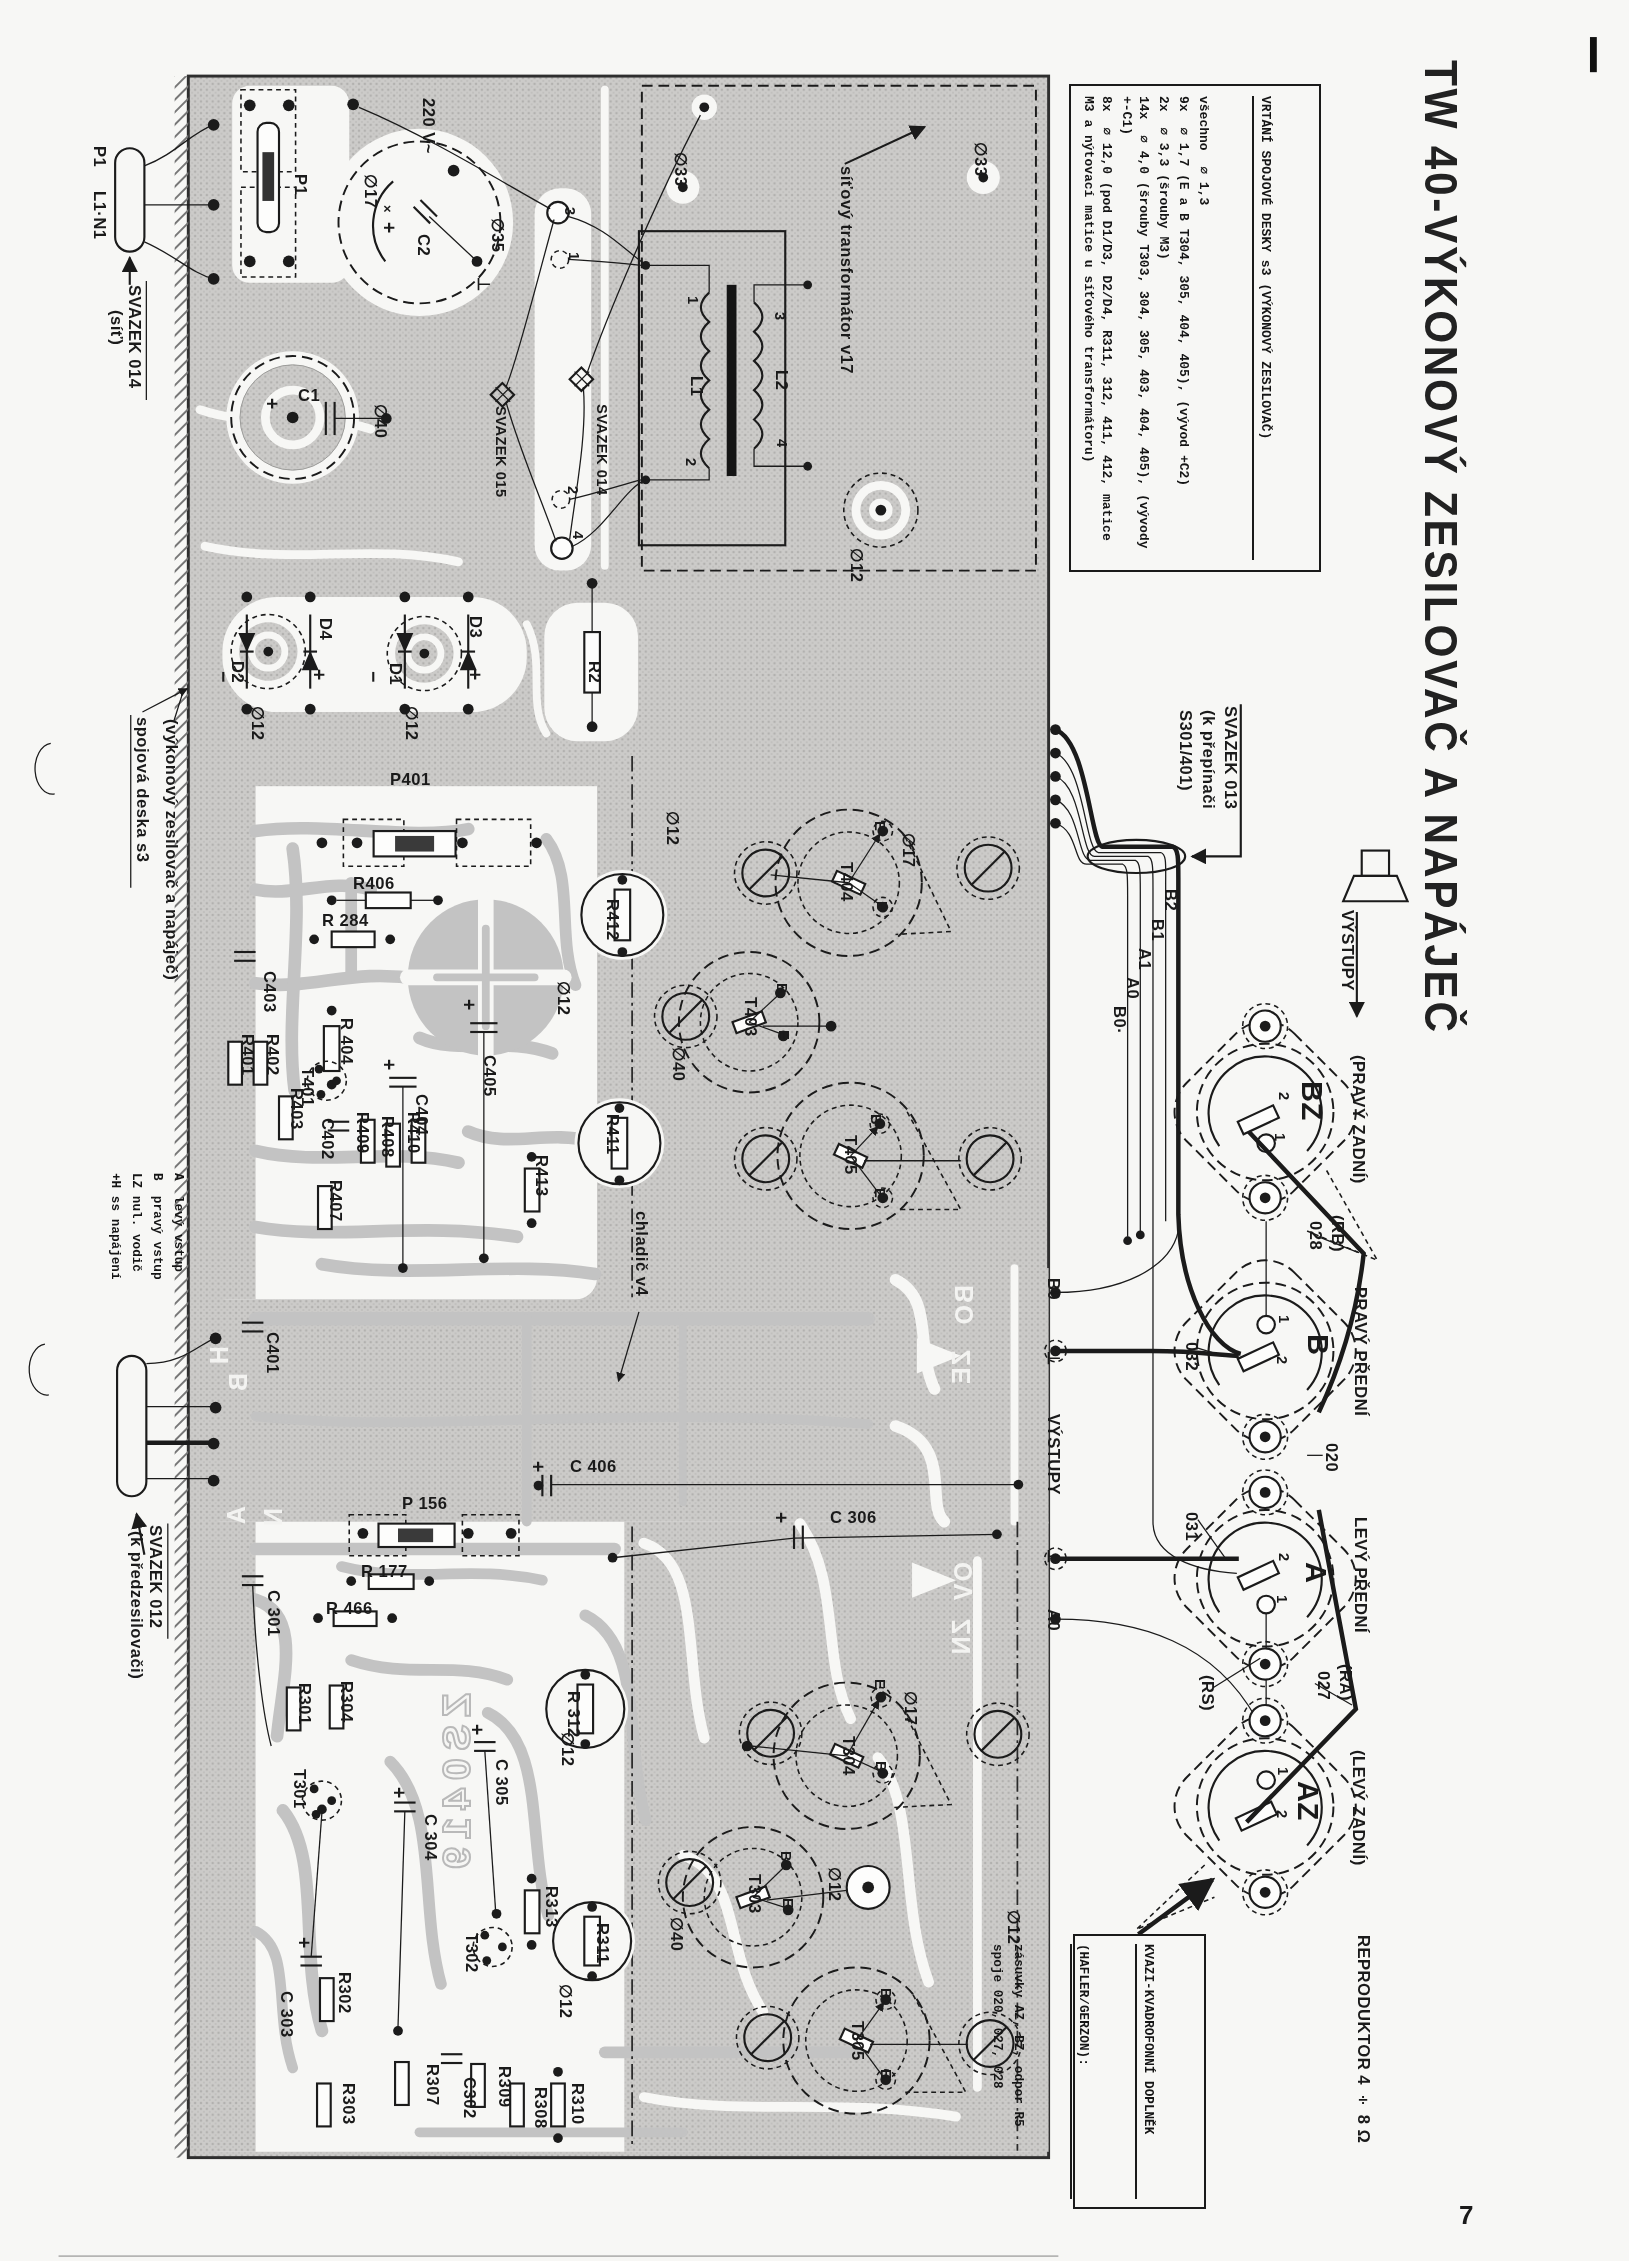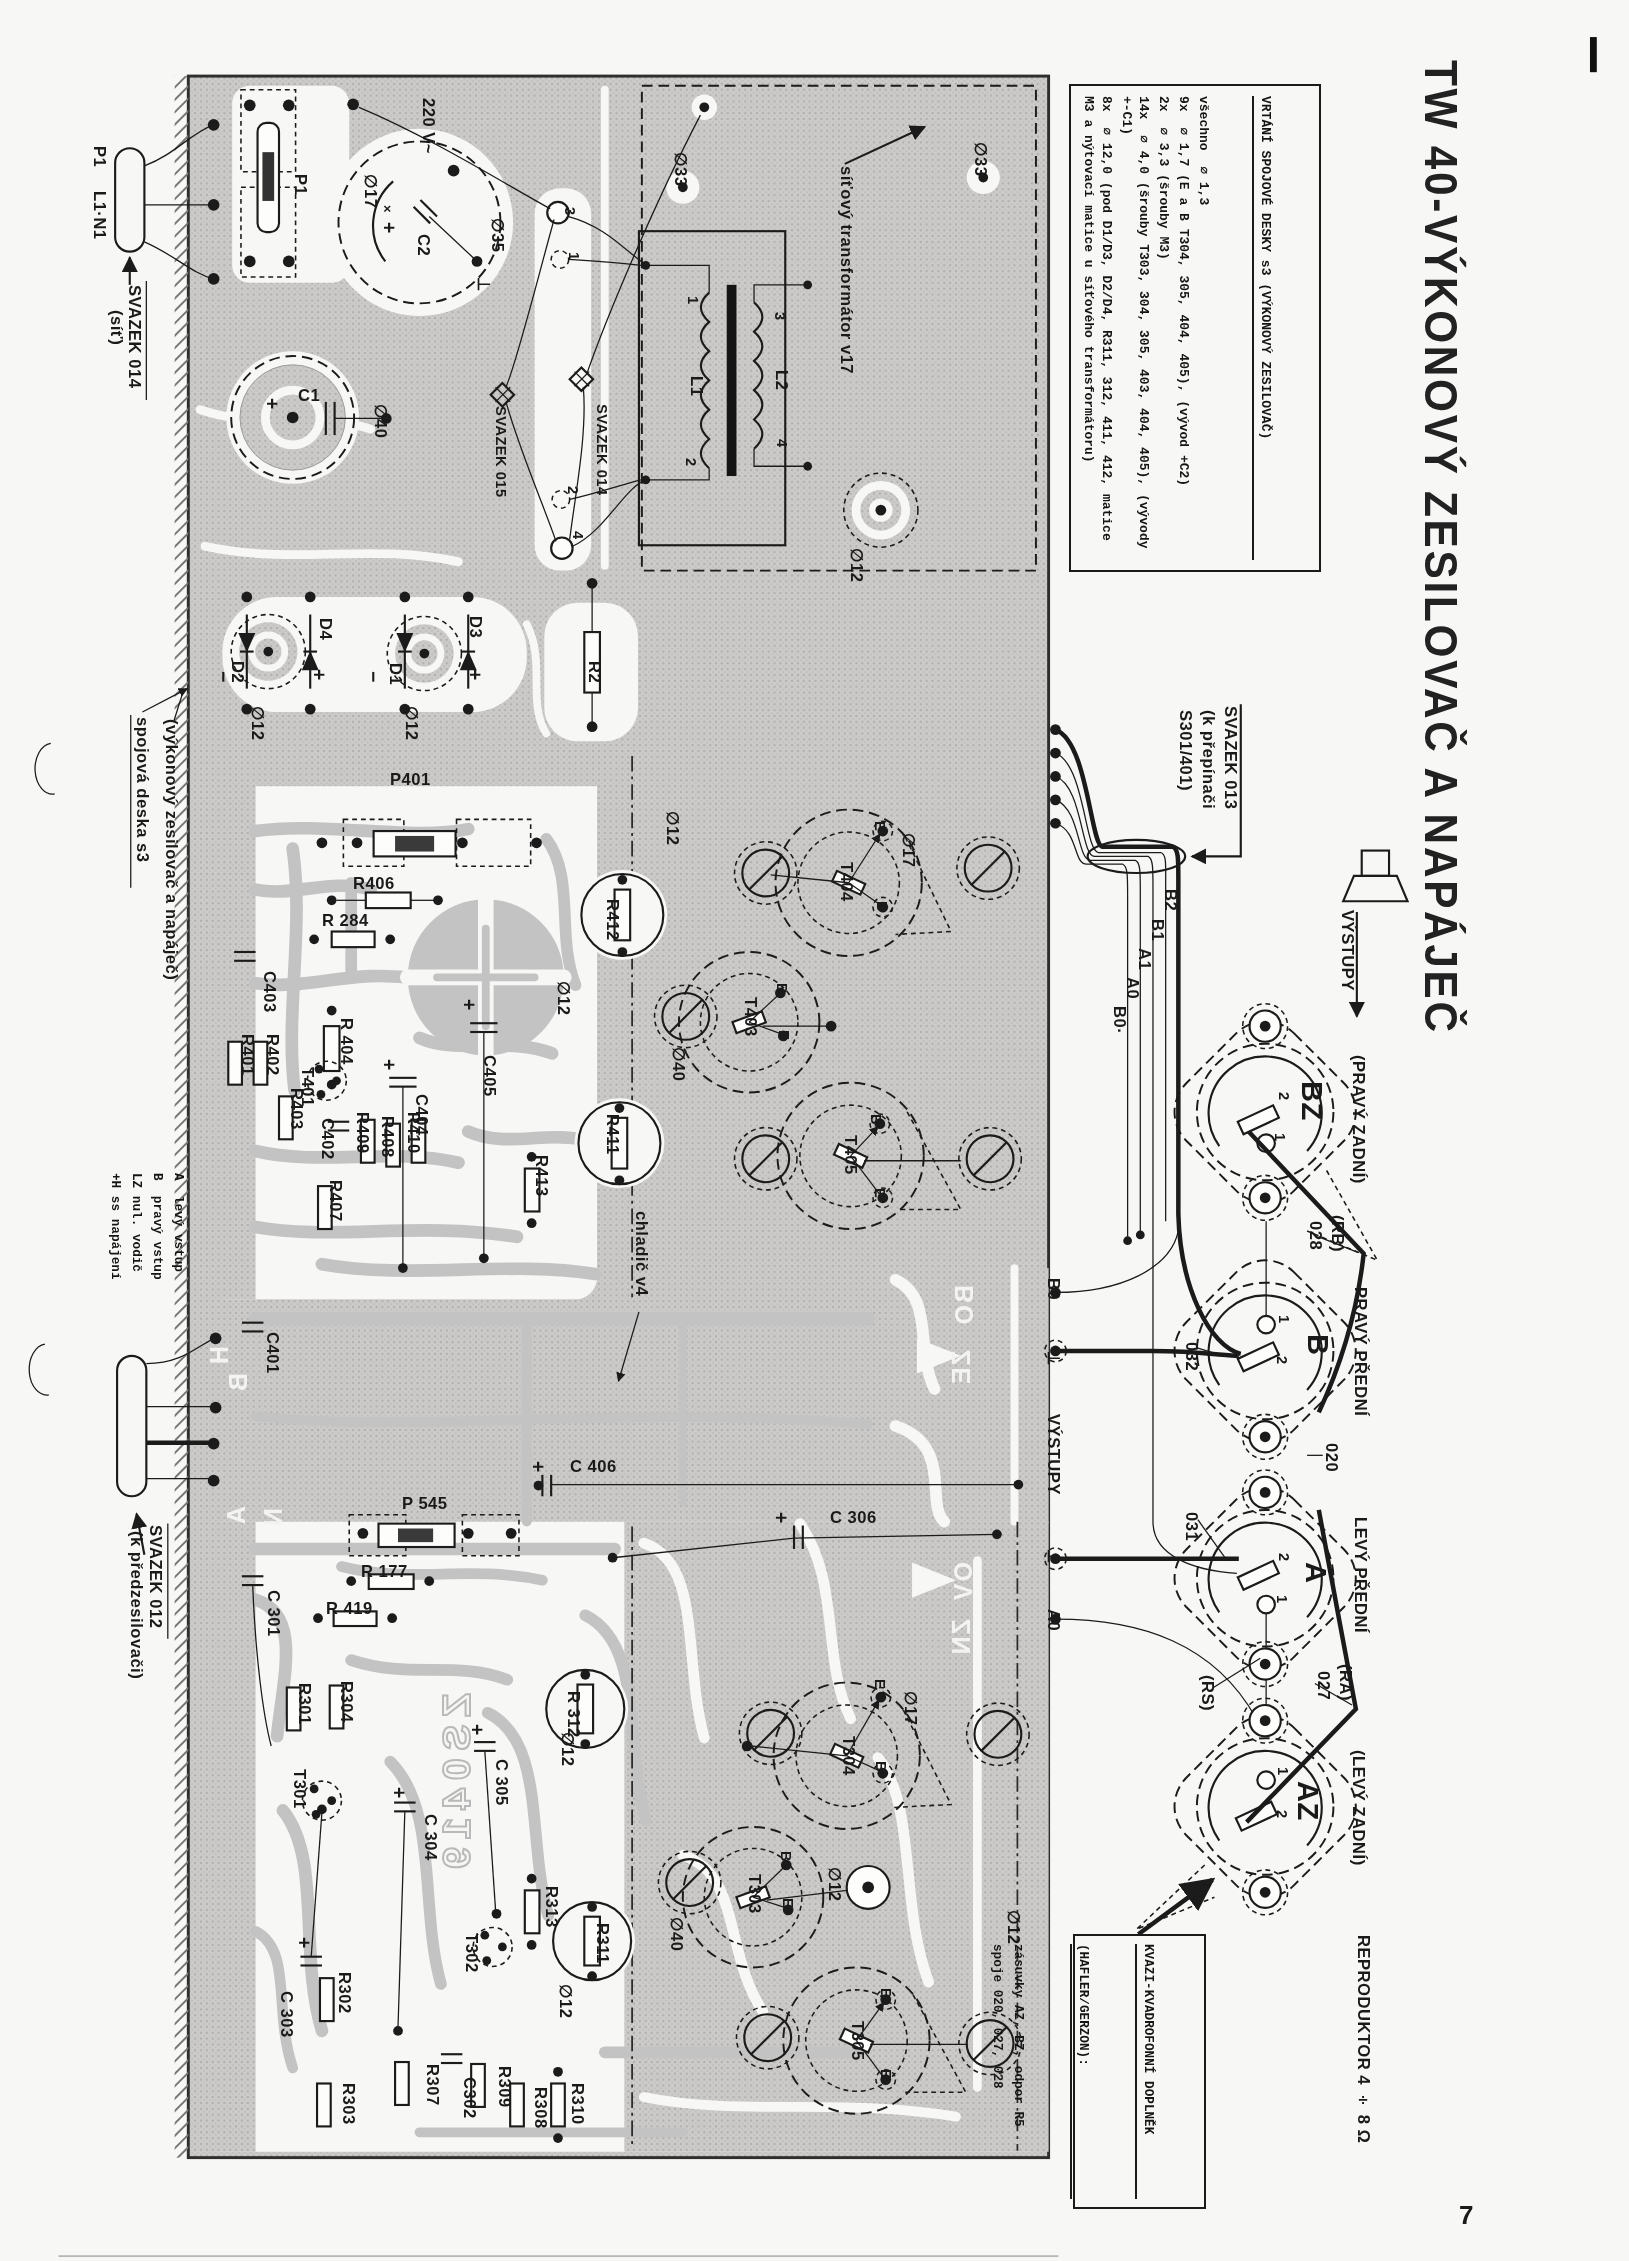"P 545" div.lbl { text: 545 -> 156 }
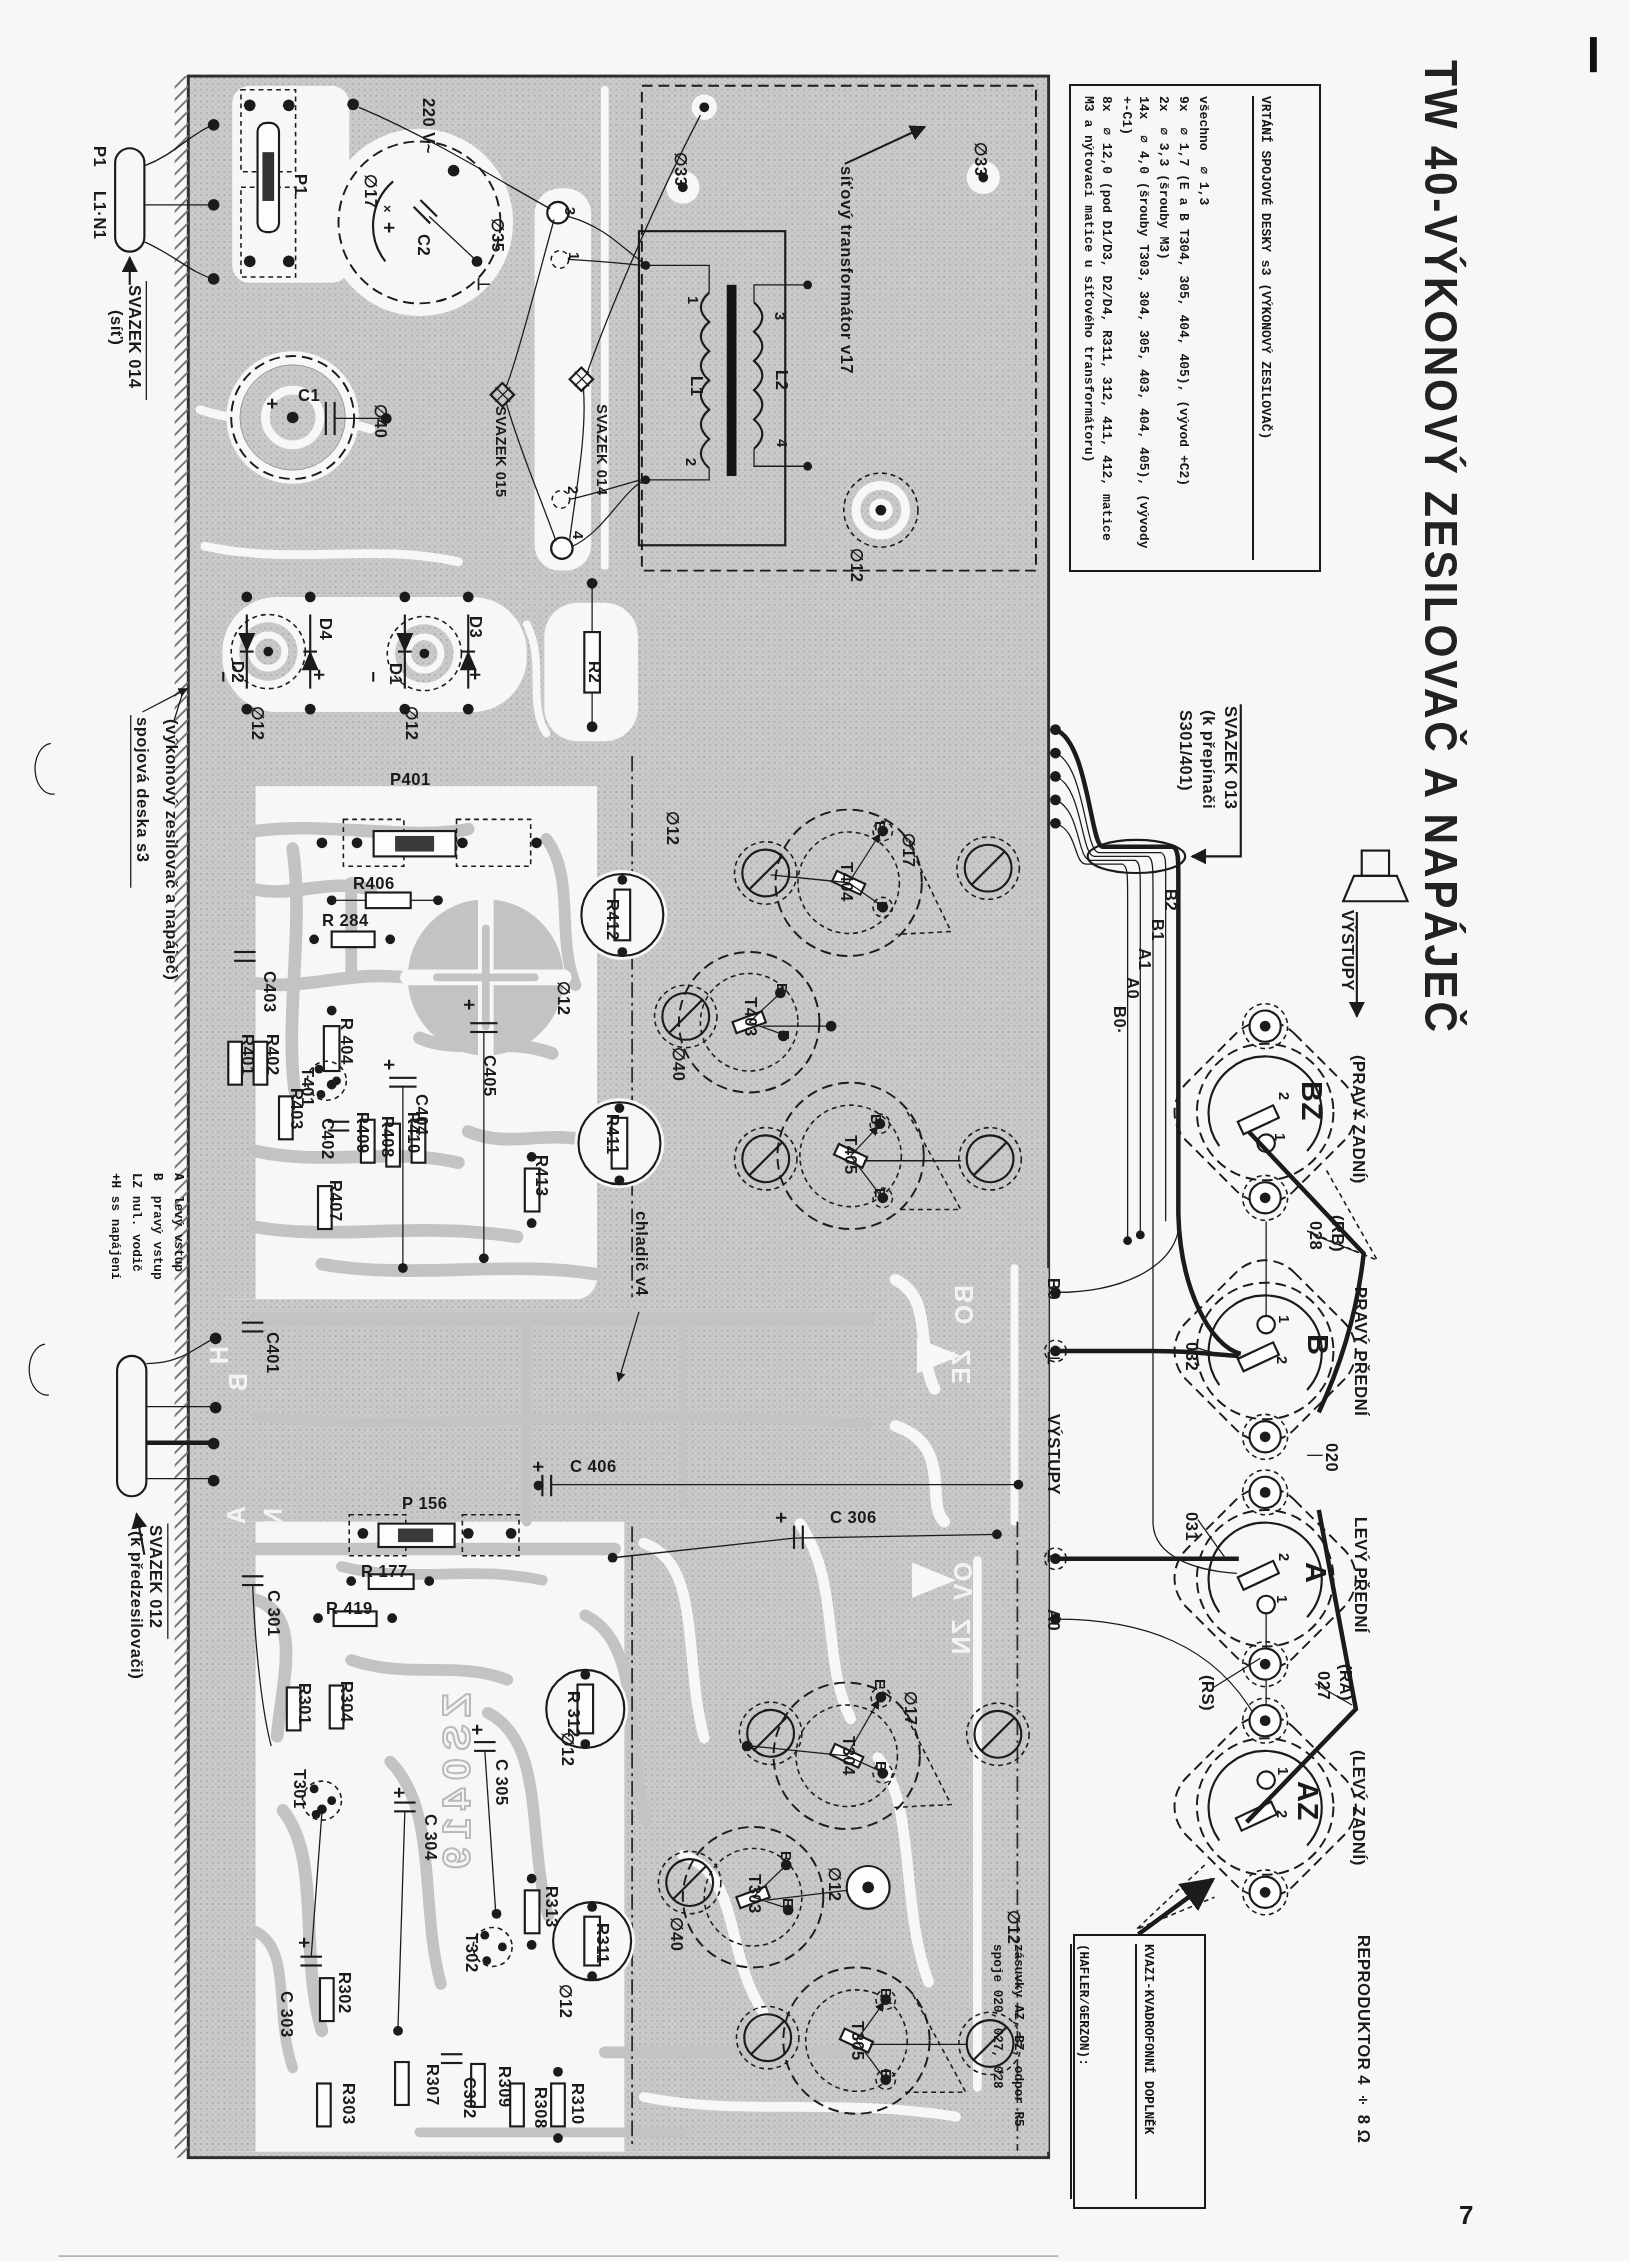"R 419" div.lbl { text: 419 -> 466 }
